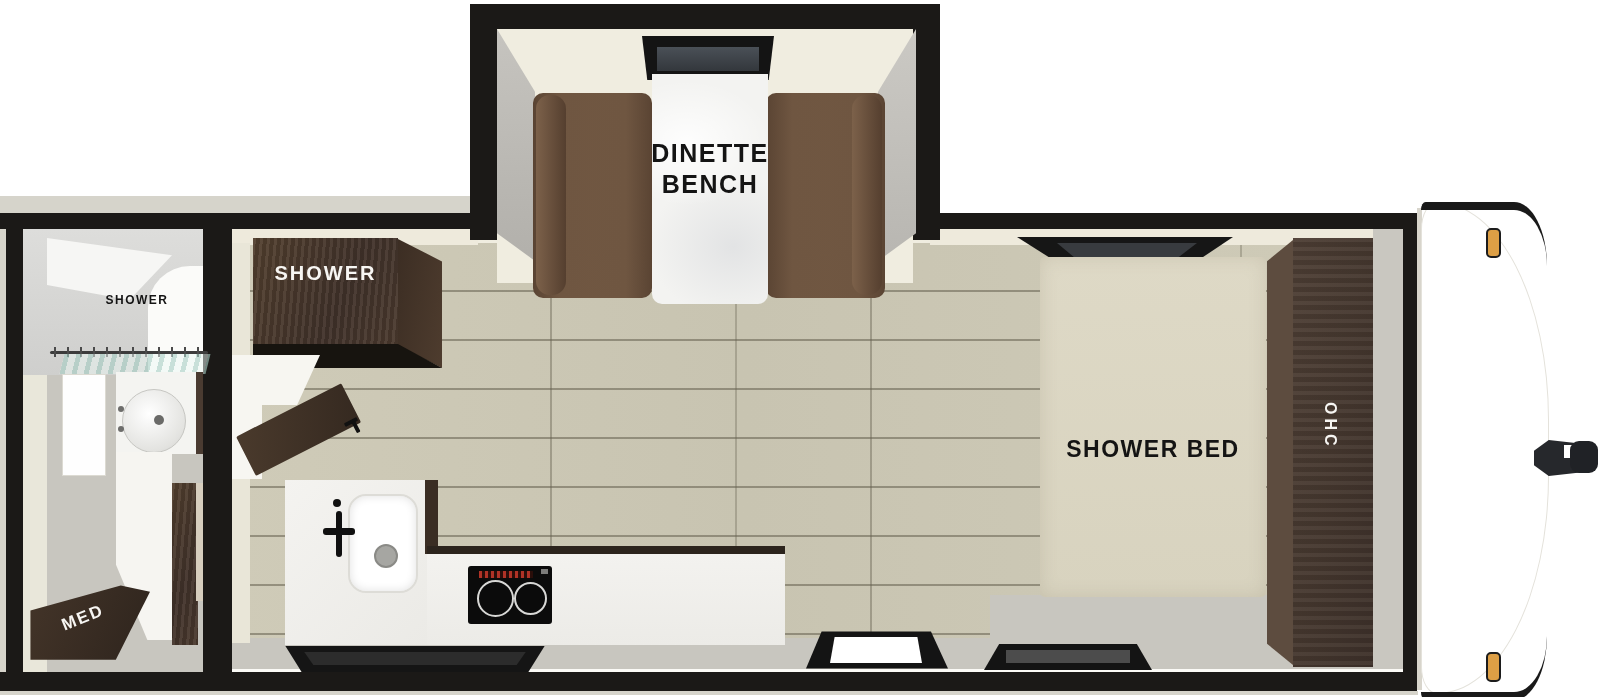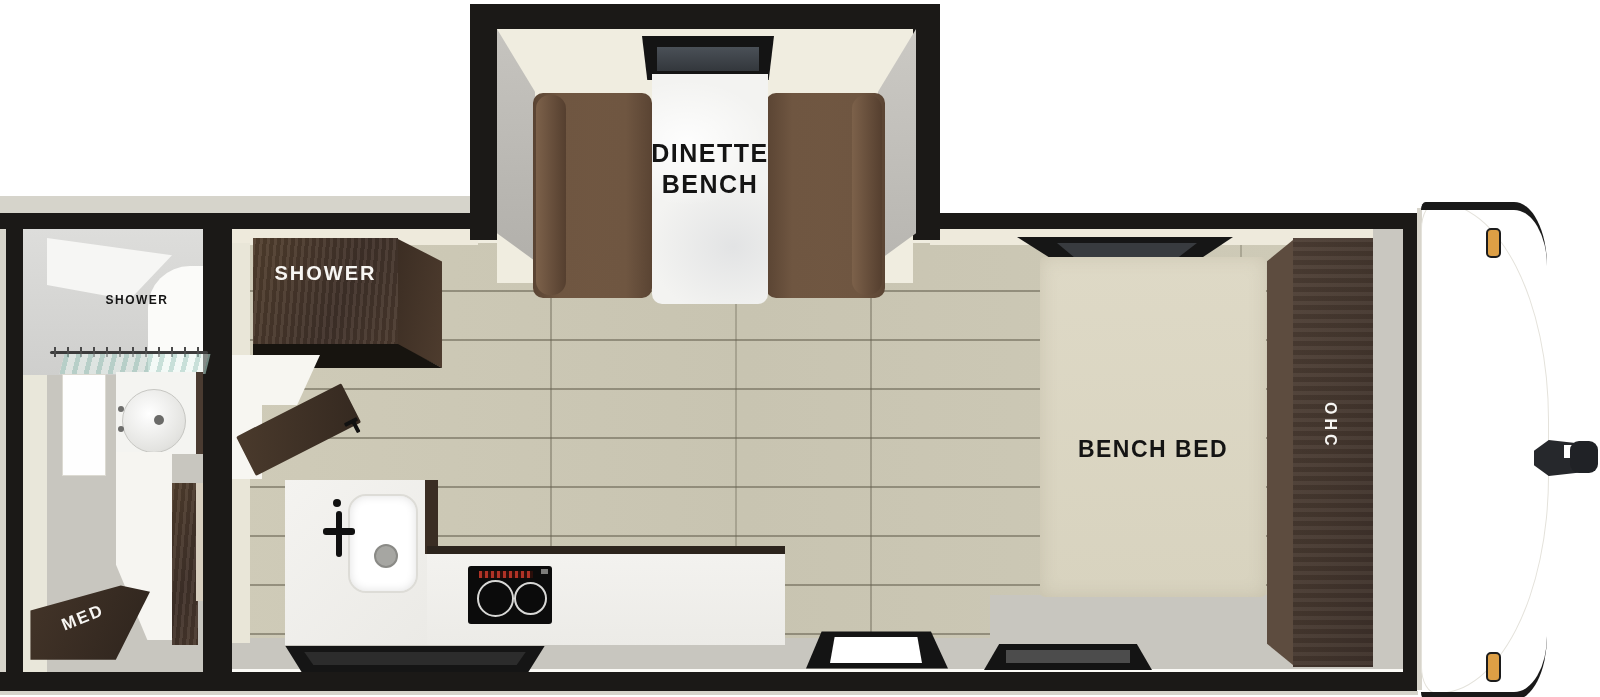"BENCH BED" div.abs { text: BENCH -> SHOWER }
